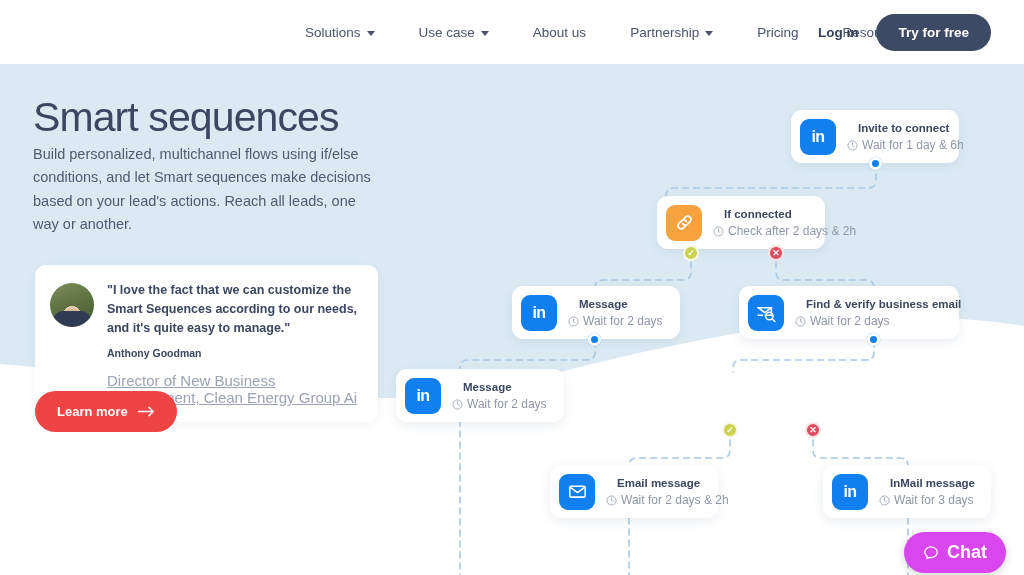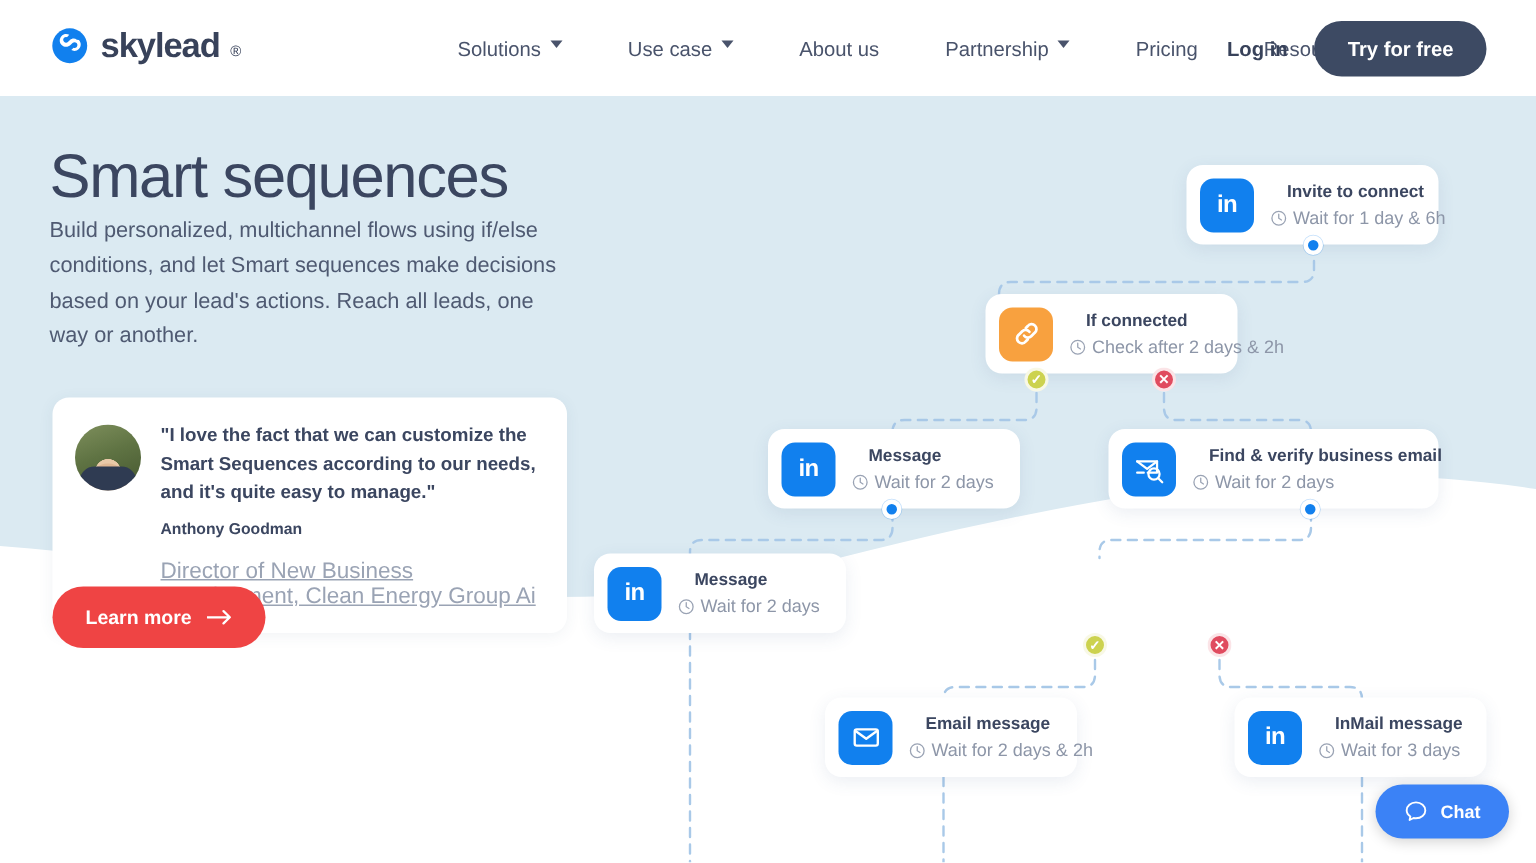"skylead" div.logo-wrap { html: <div> <svg> <path></path> <path></path> </svg> <span>skylead</span> <span>®</span> </div> -> none }
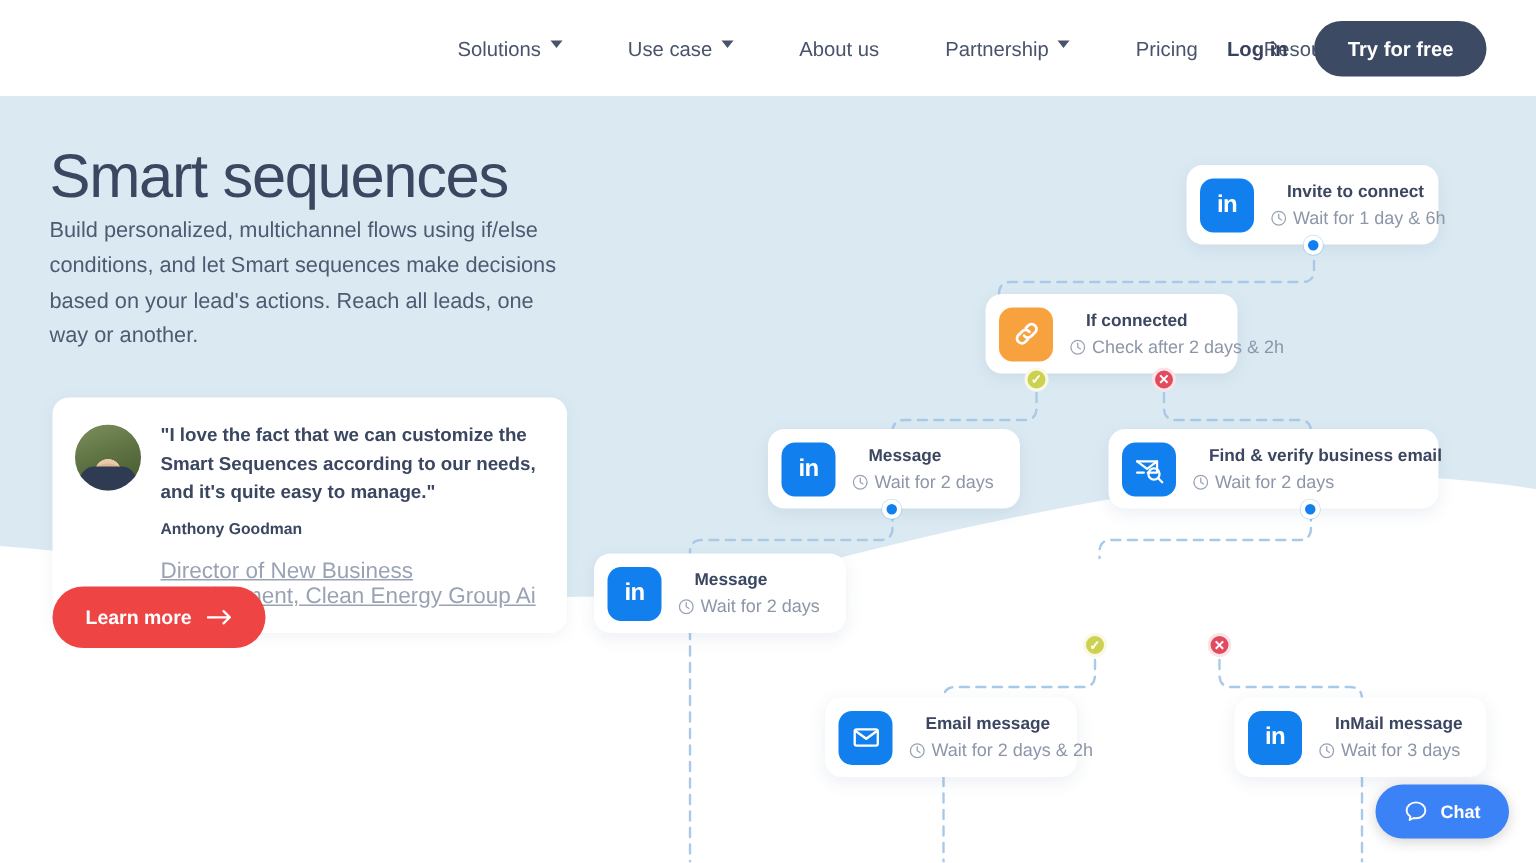"Solutions" .nav-item { align-items: none -> center }
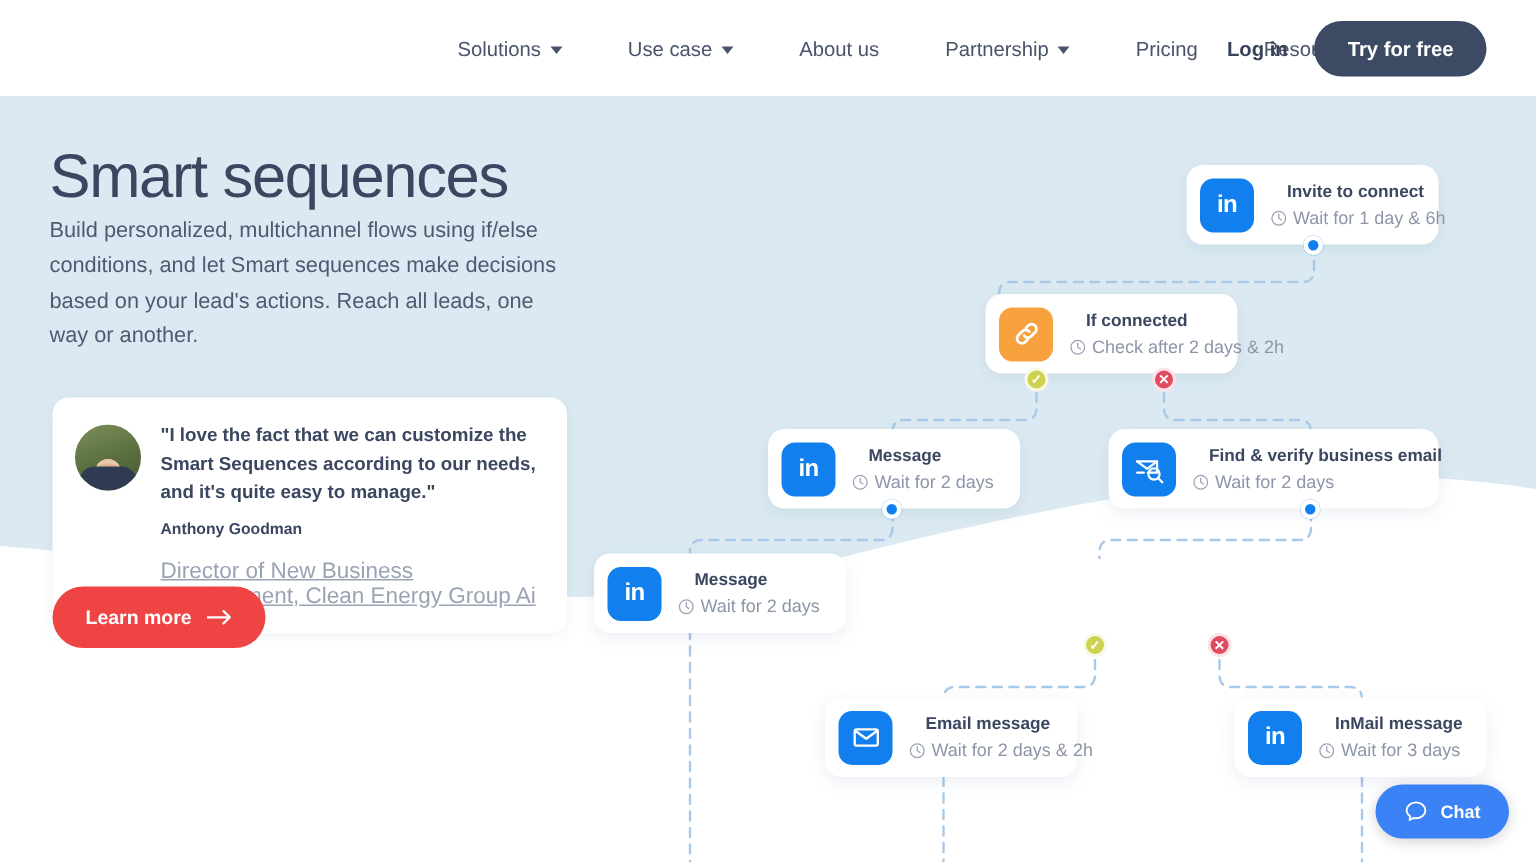"Chat" .chat-btn { background: #3b82f6 -> #d946ef; bottom: 16px -> 2px; font-size: 12px -> 18px }
